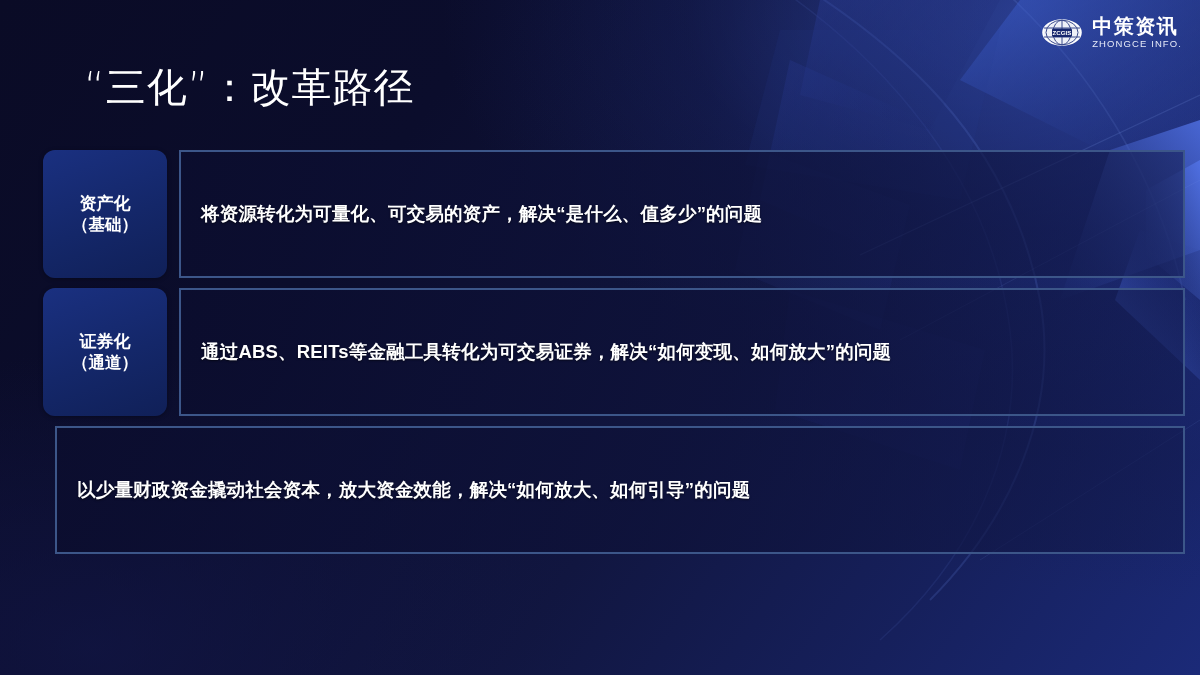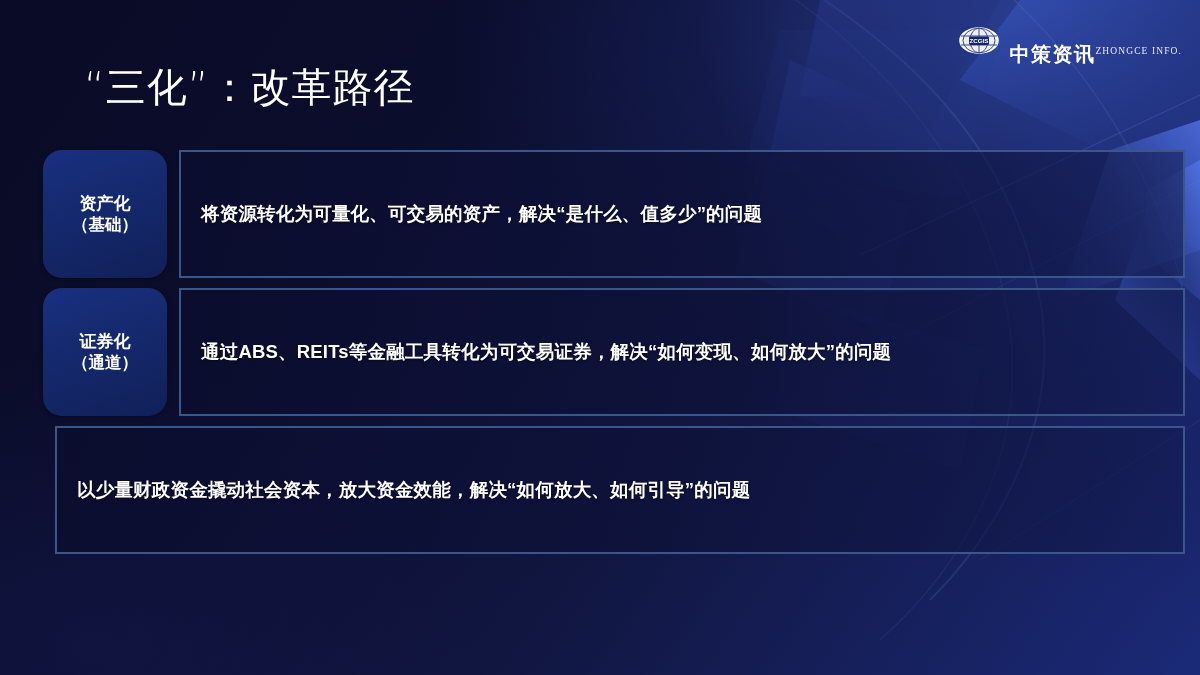"中策资讯" .logo-text { flex-direction: row -> column; margin-top: 28px -> none }
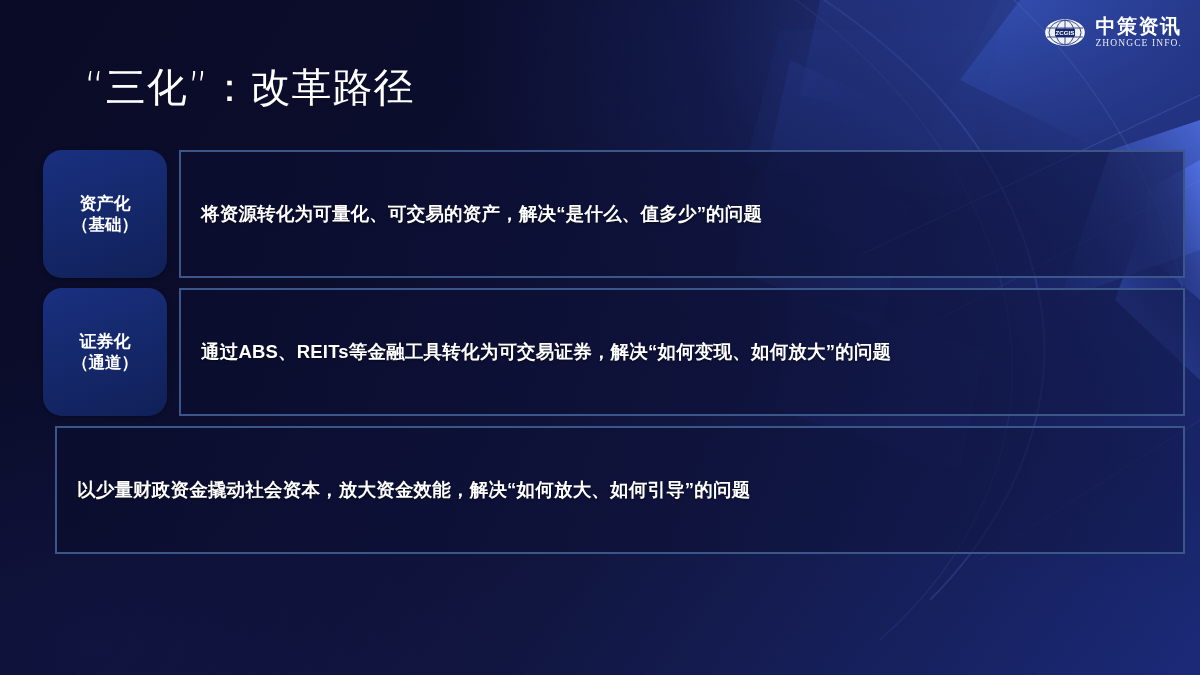"ZHONGCE INFO." .logo-en { font-family: Liberation Serif, serif -> Liberation Sans, sans-serif }
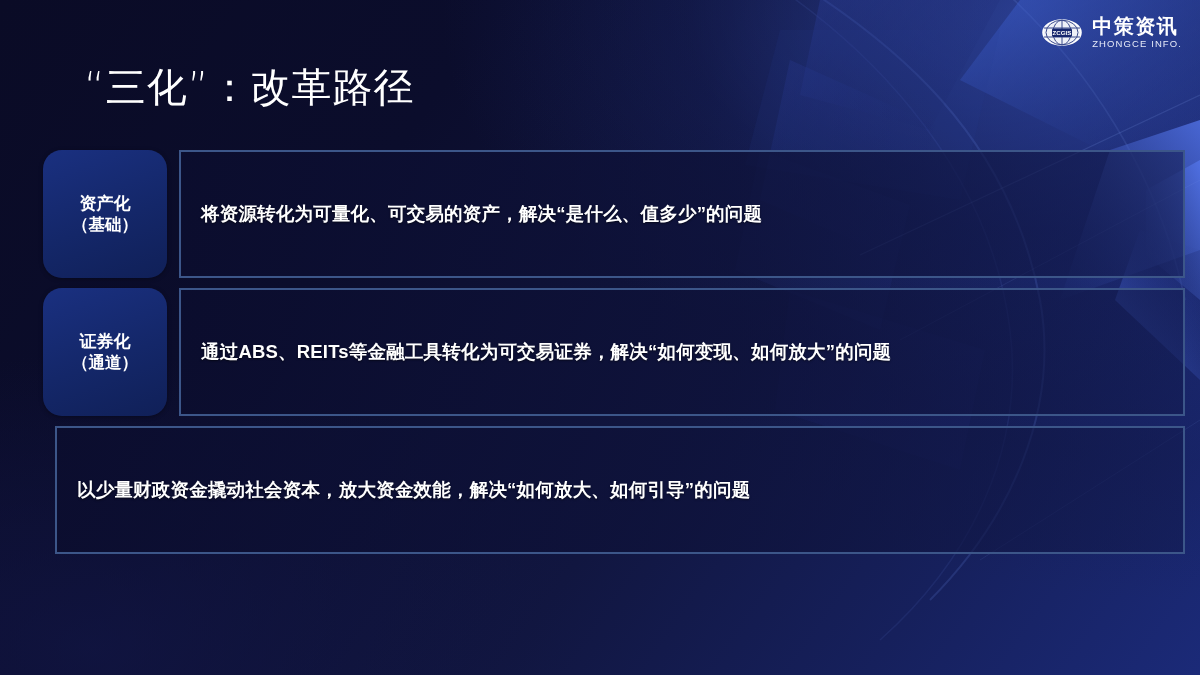"资产化" .row-label { border-radius: 19px -> 12px }
